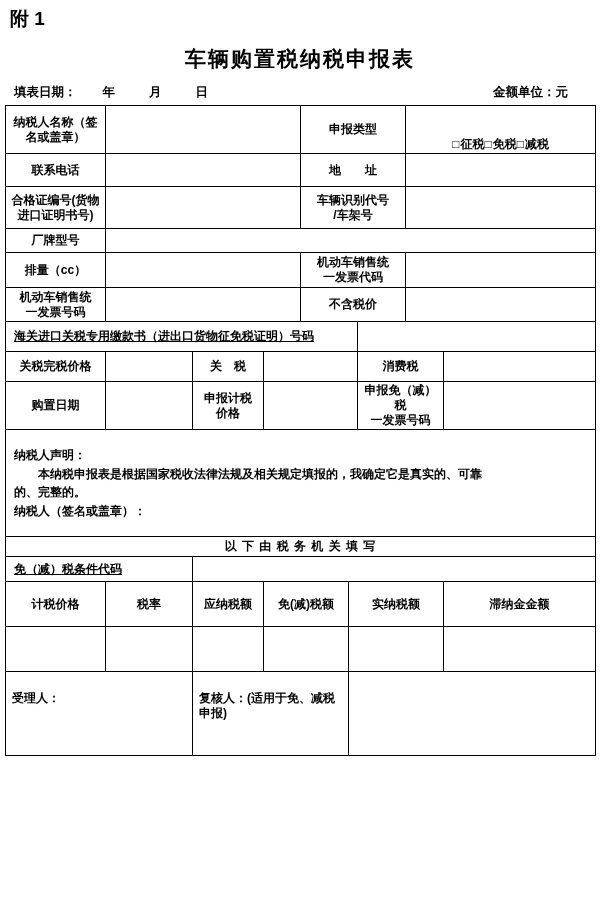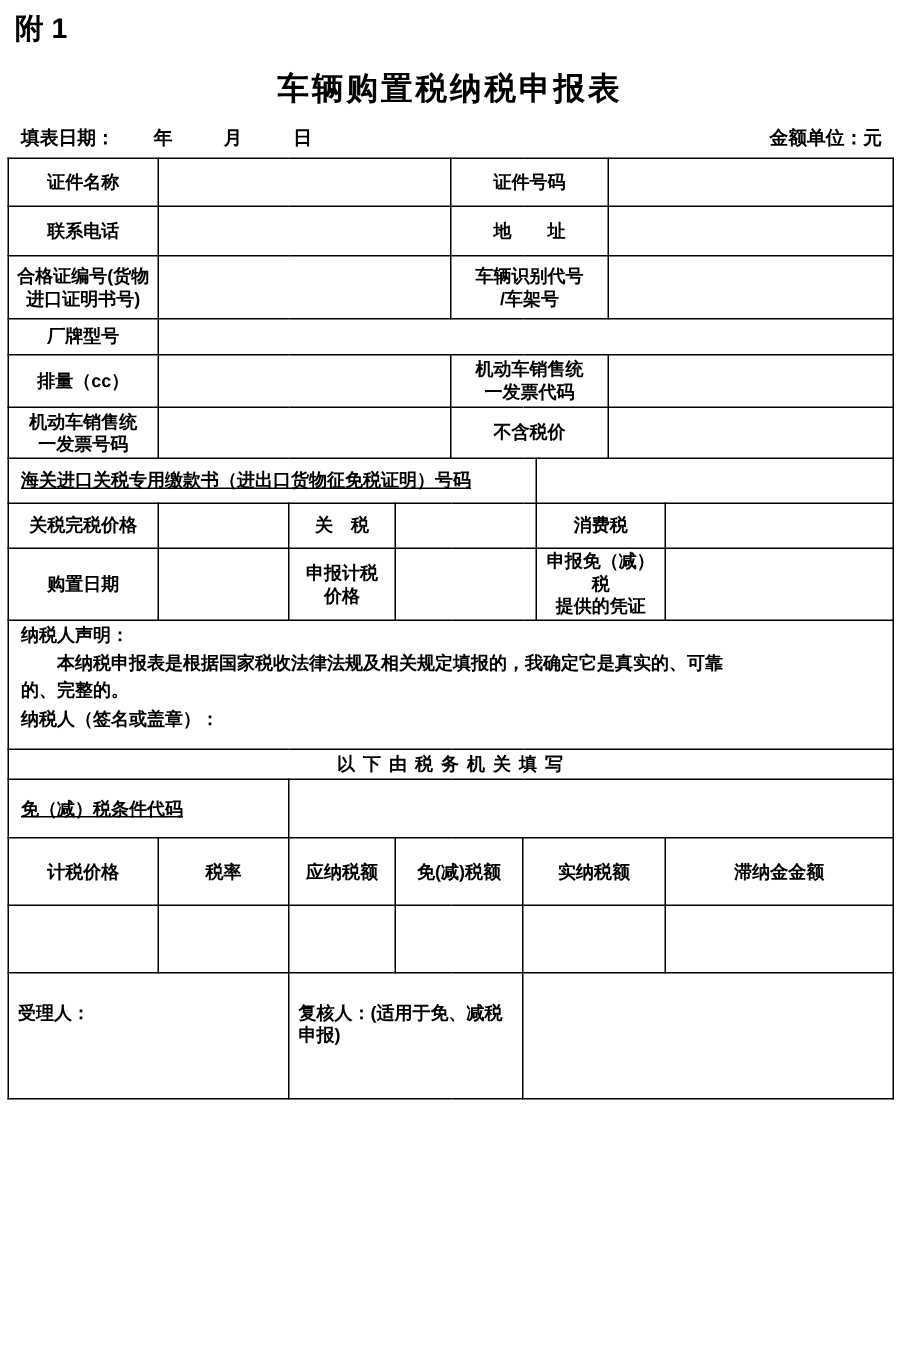"填表日期：" .meta { padding: 0 8px 4px 14px -> 0 28px 4px 14px }
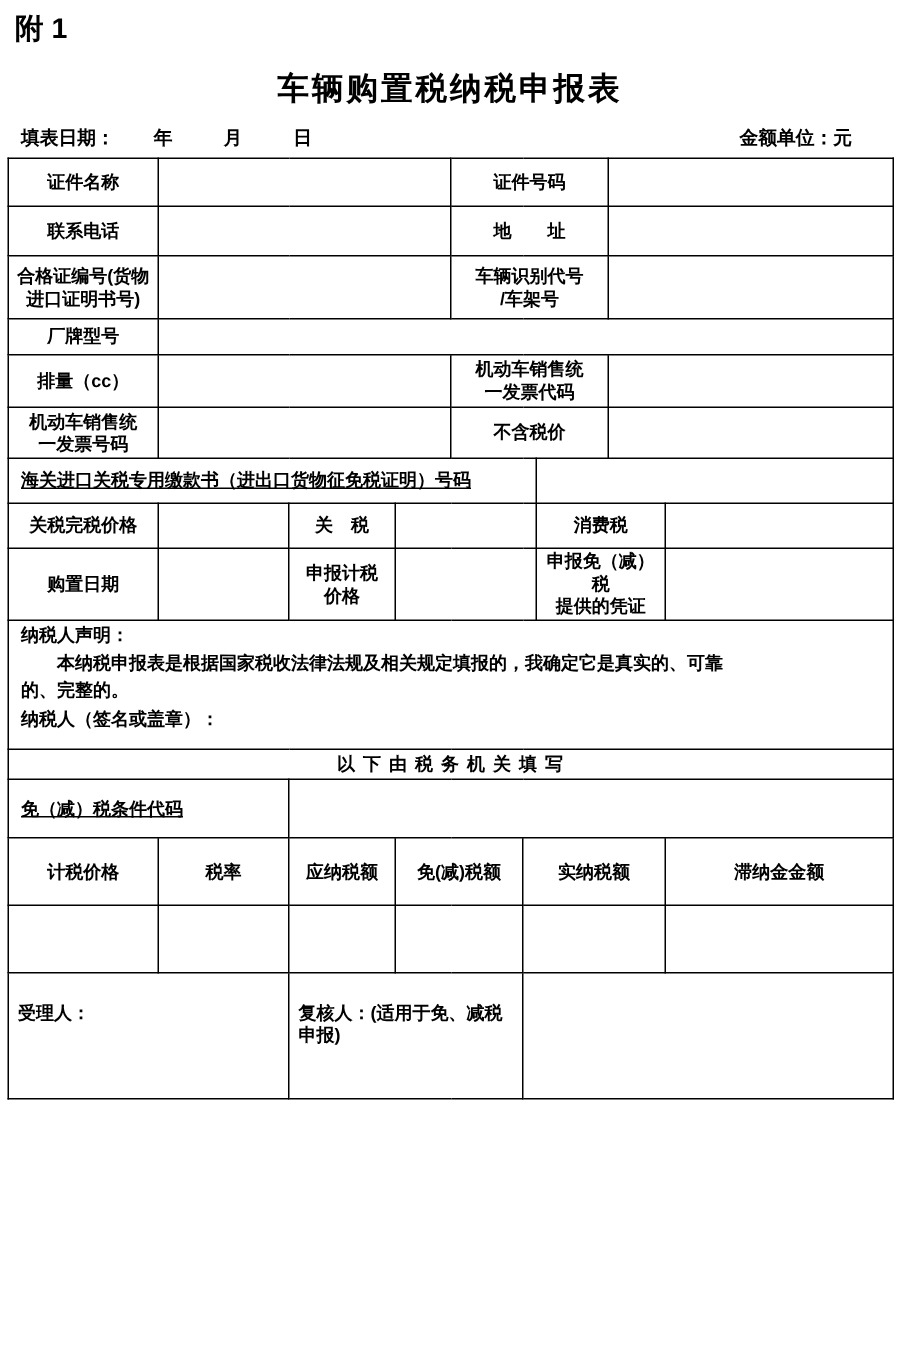"纳税人名称（签" tr.h34 { html: none -> <tr> <td>纳税人名称（签 名或盖章）</td> <td></td> <td>申报类型</td> <td> <span> <span><span>□</span><span>征税</span></span><span><span>□</span><span>免税</span></span><span><span>□</span><span>减税</span></span> </span> </td> </tr> }
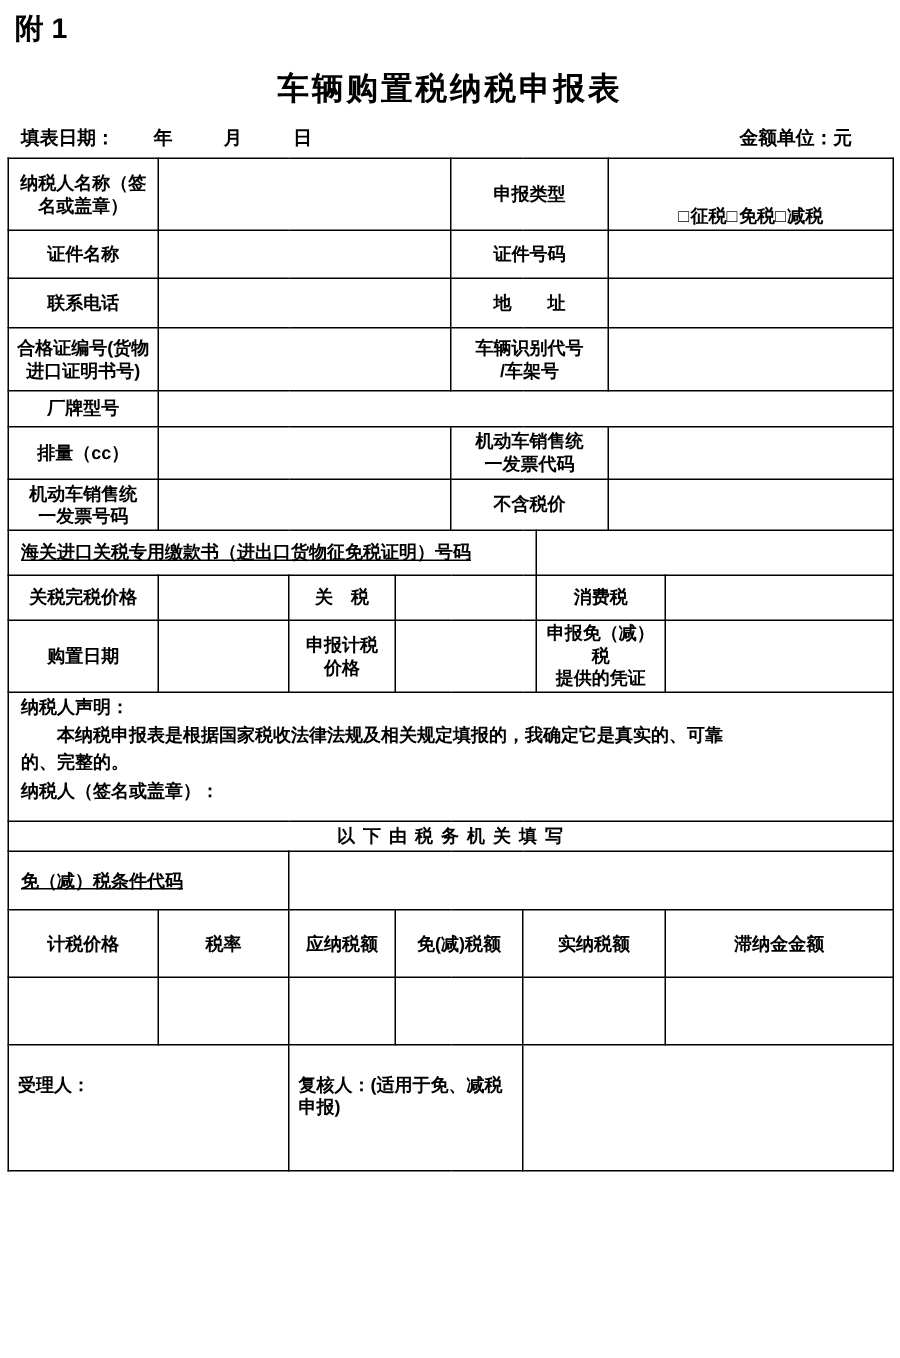"证件名称" tr.h32 { html: <tr> <td>证件名称</td> <td></td> <td>证件号码</td> <td></td> </tr> -> none }
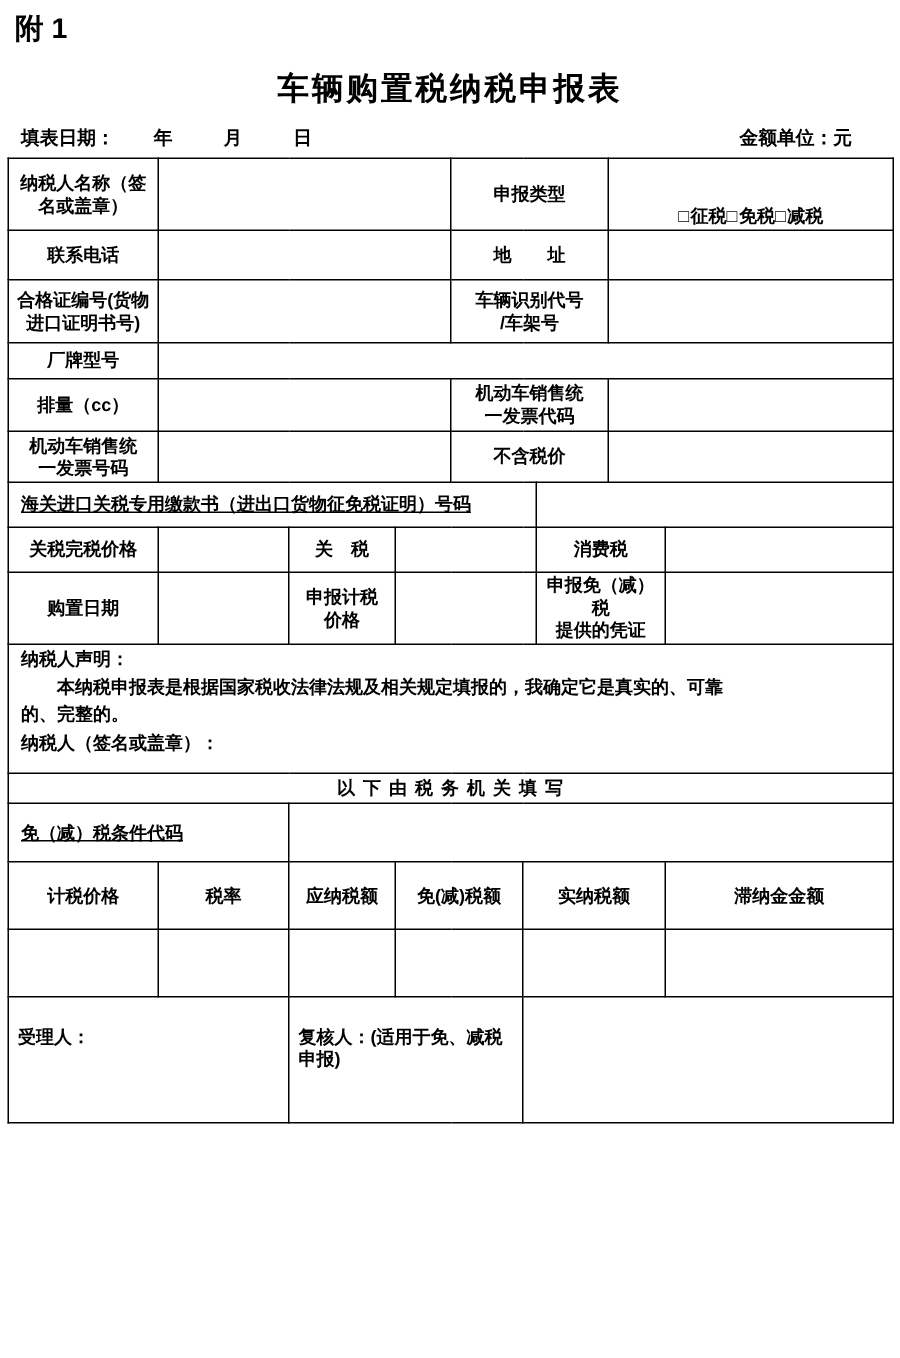"申报免（减）税" td { text: 提供的凭证 -> 一发票号码 }
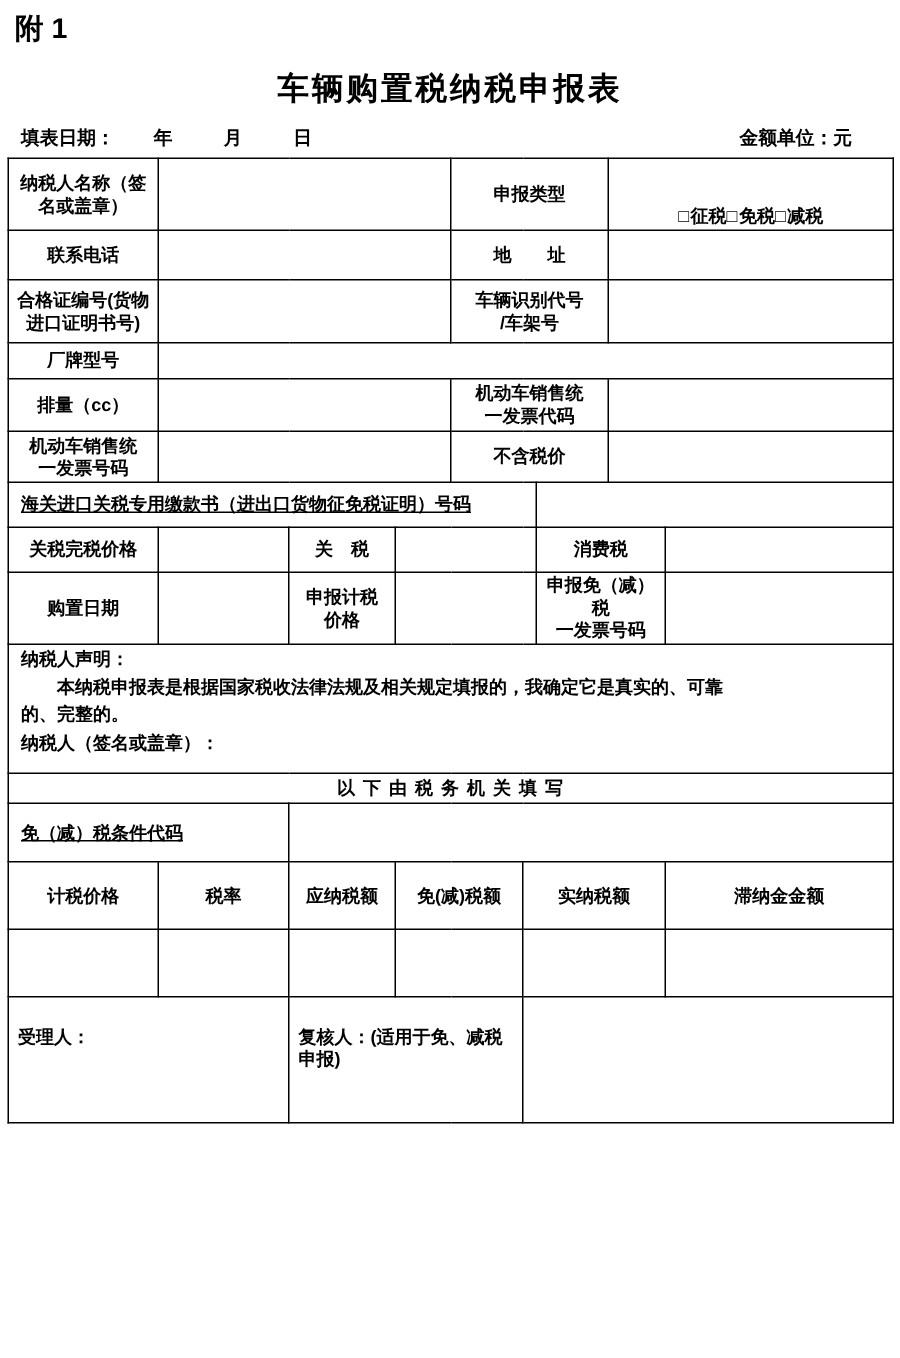"纳税人声明：" td.decl { padding: 0 8px -> 16px 8px }
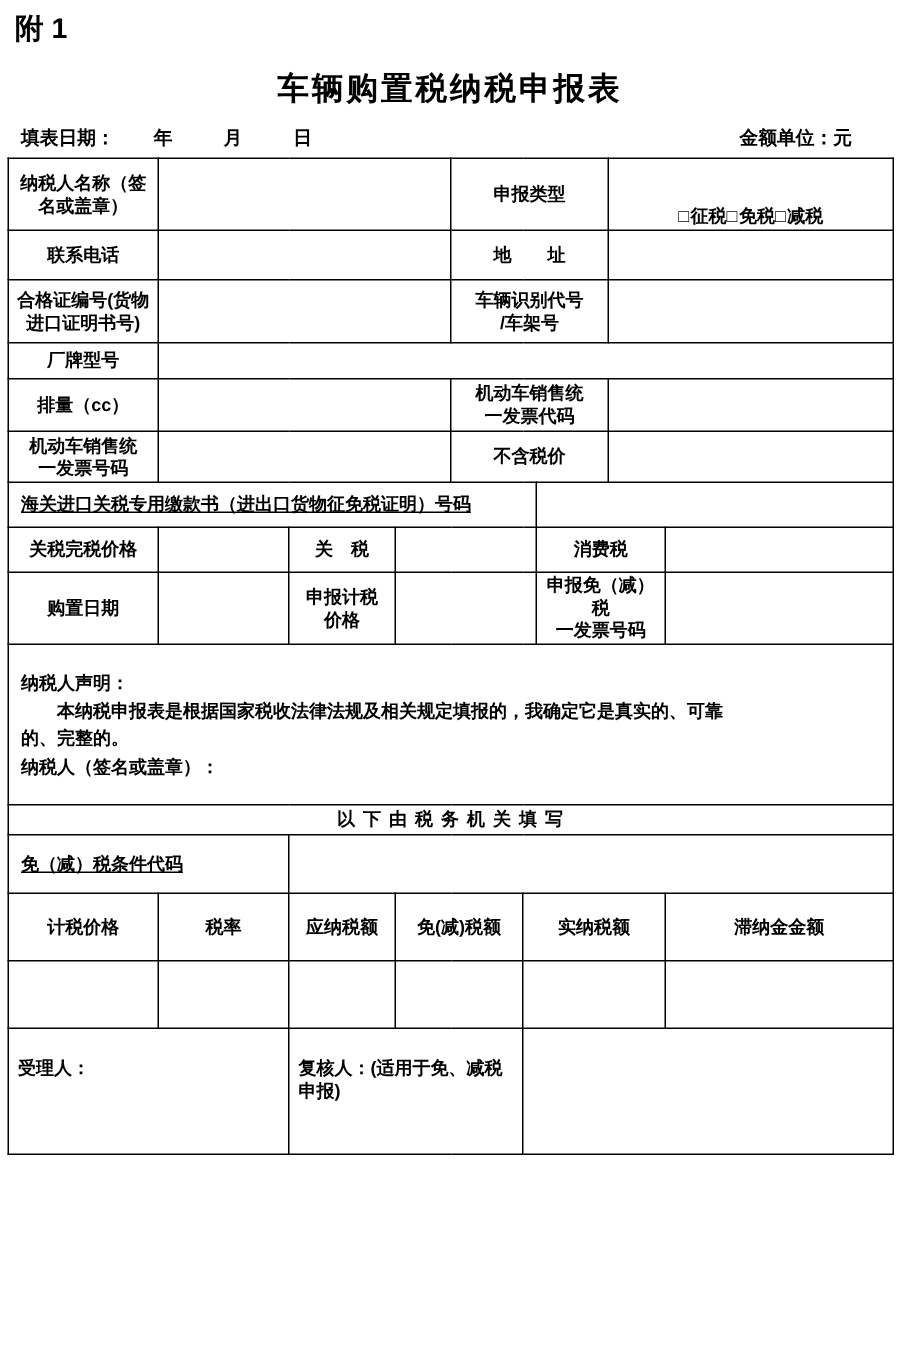"免（减）税条件代码" tr.h25 { height: 39px -> 25px }
